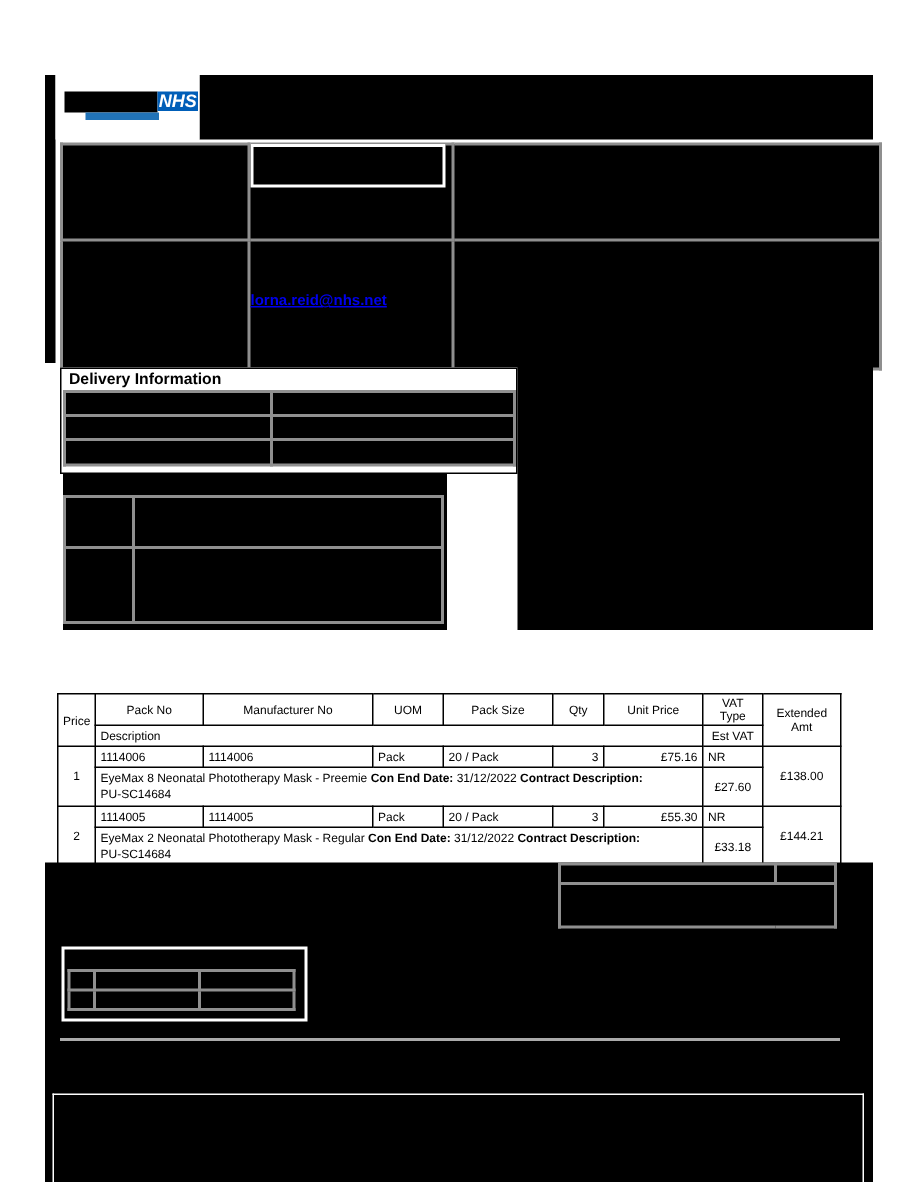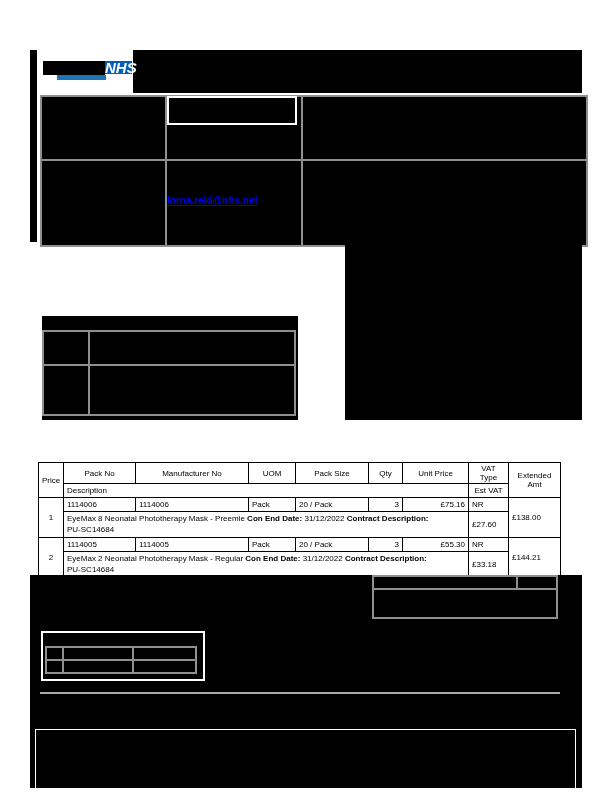"NHS" .nhs-box { font-size: 15px -> 12px }
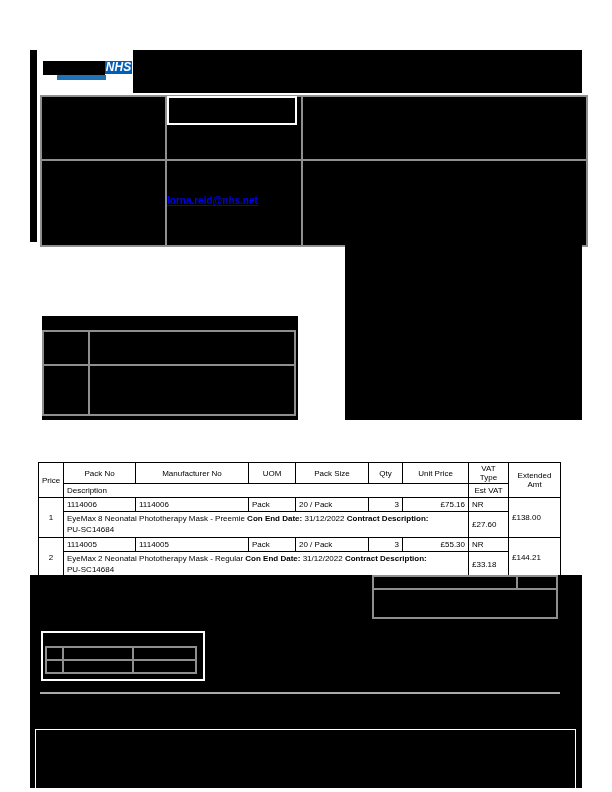"Delivery Information" div.section { html: none -> <div> <div>Delivery Information</div> <table> <tbody> <tr> <td></td> <td></td> </tr> <tr> <td></td> <td></td> </tr> <tr> <td></td> <td></td> </tr> </tbody> </table> </div> }
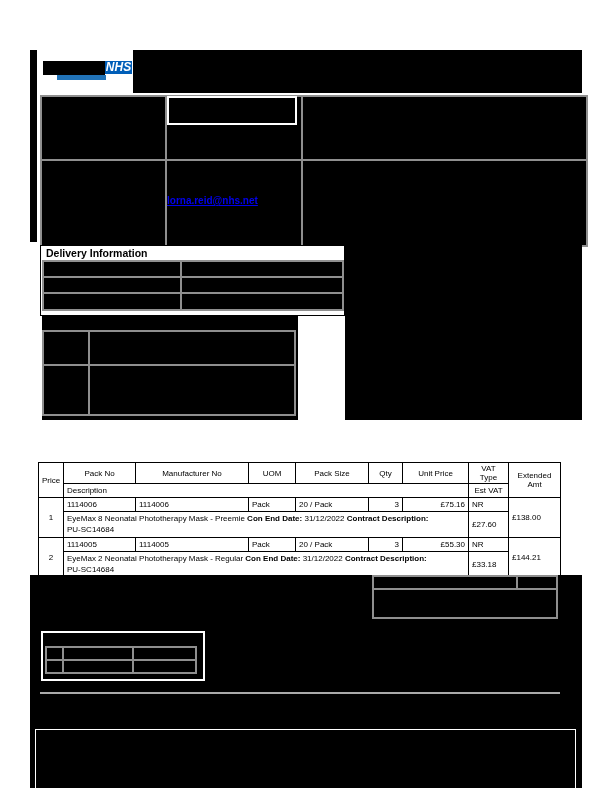"£138.00" .items-table td.mid { text-align: left -> center }
